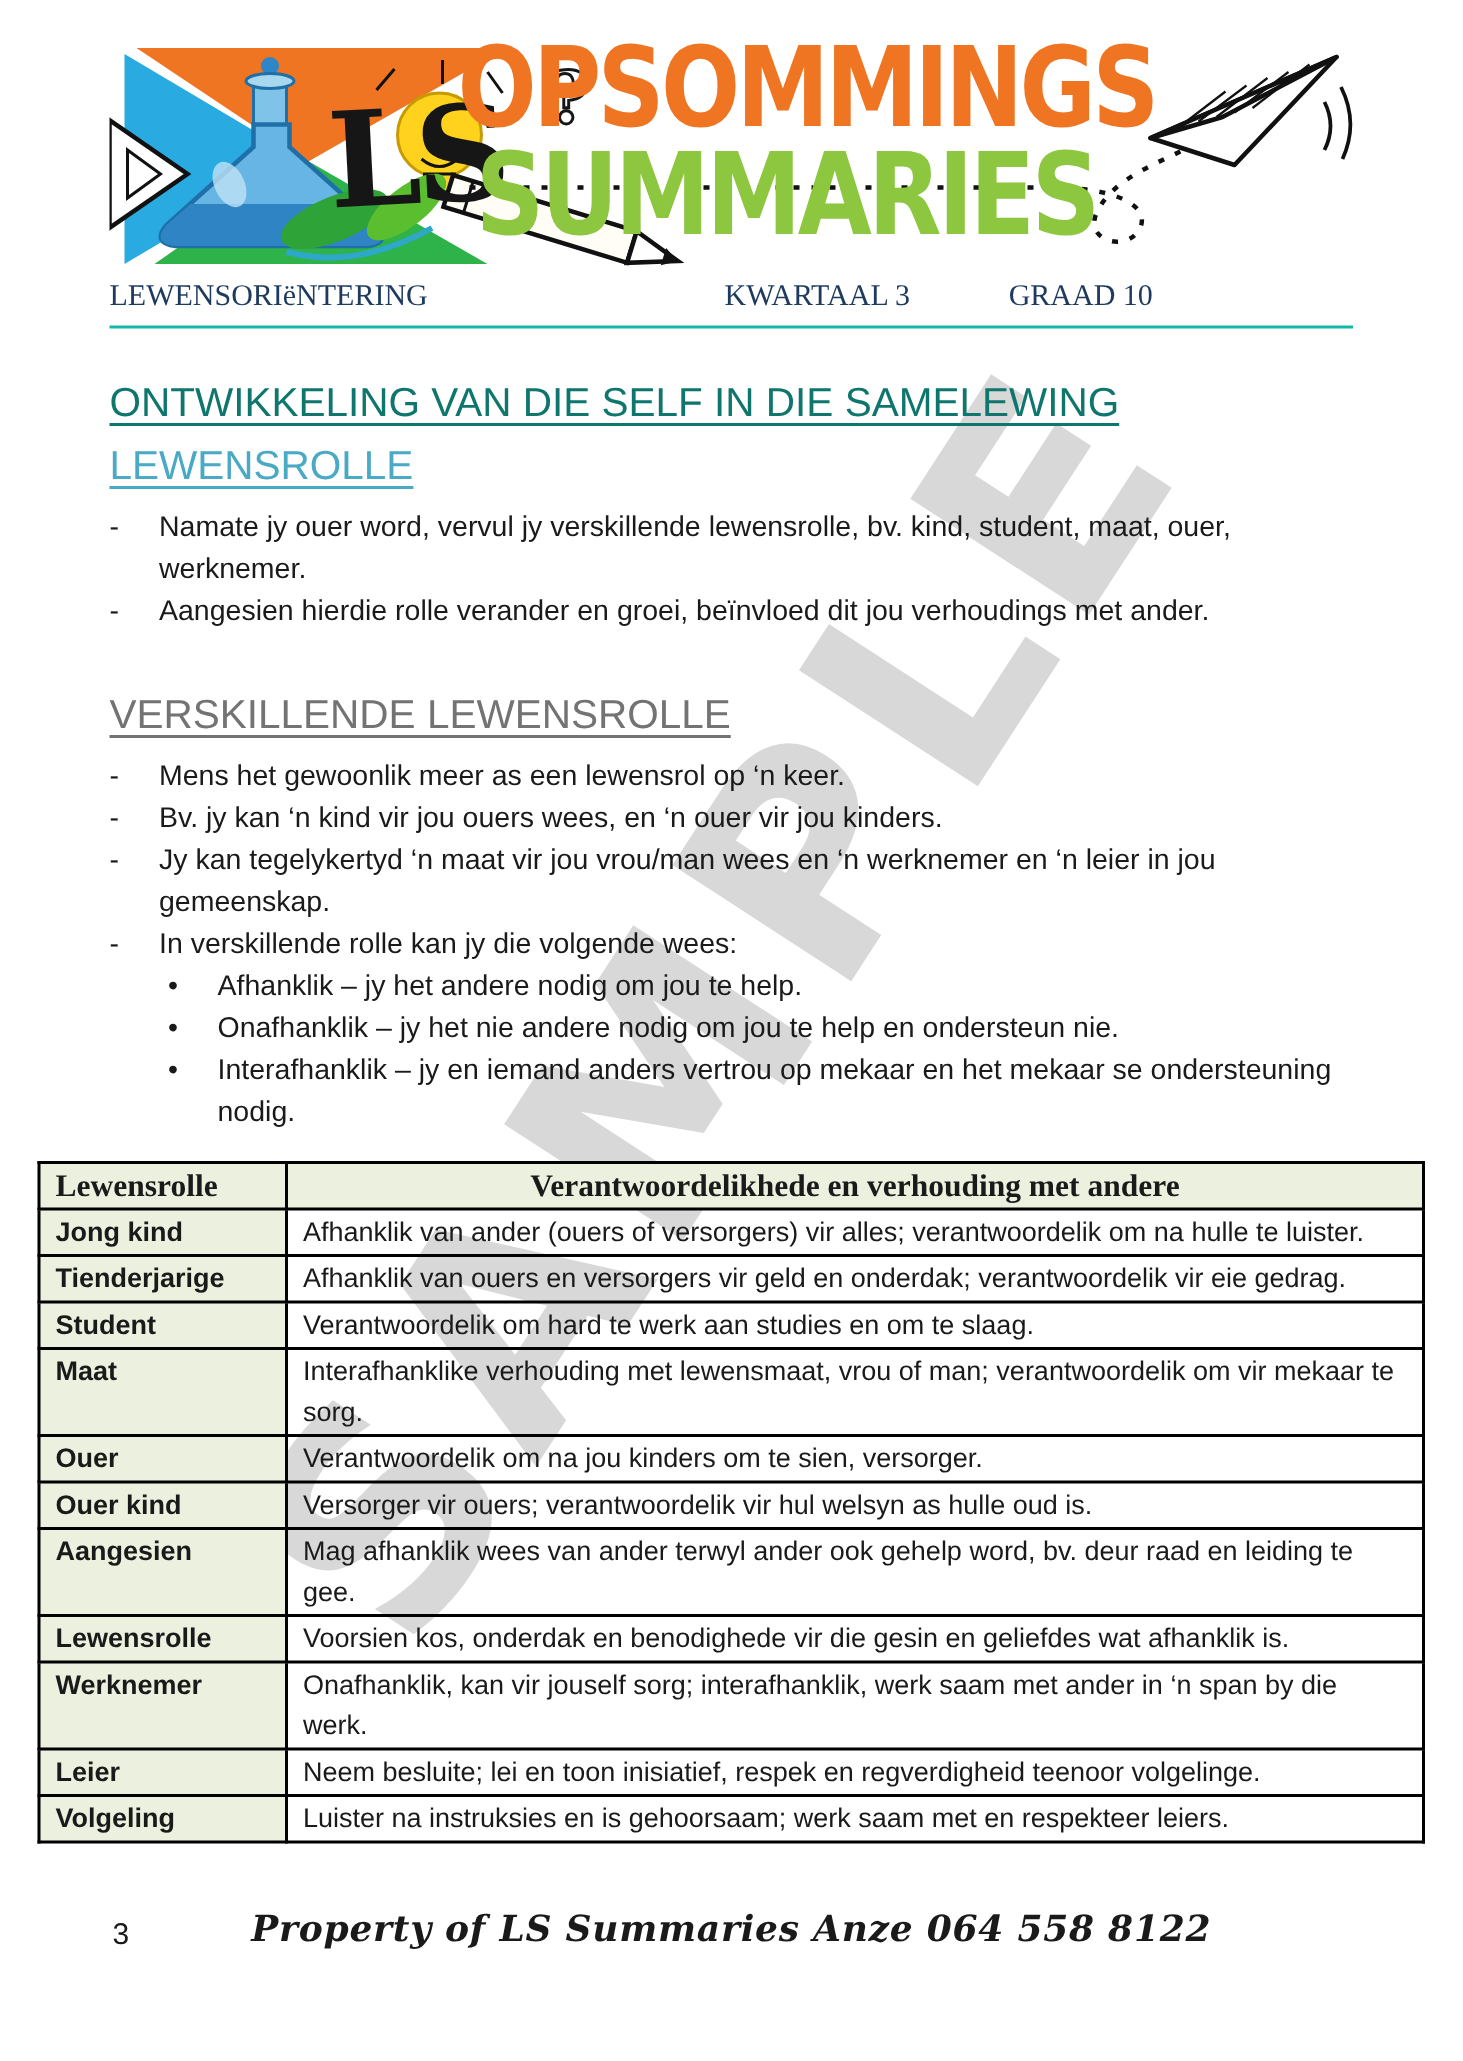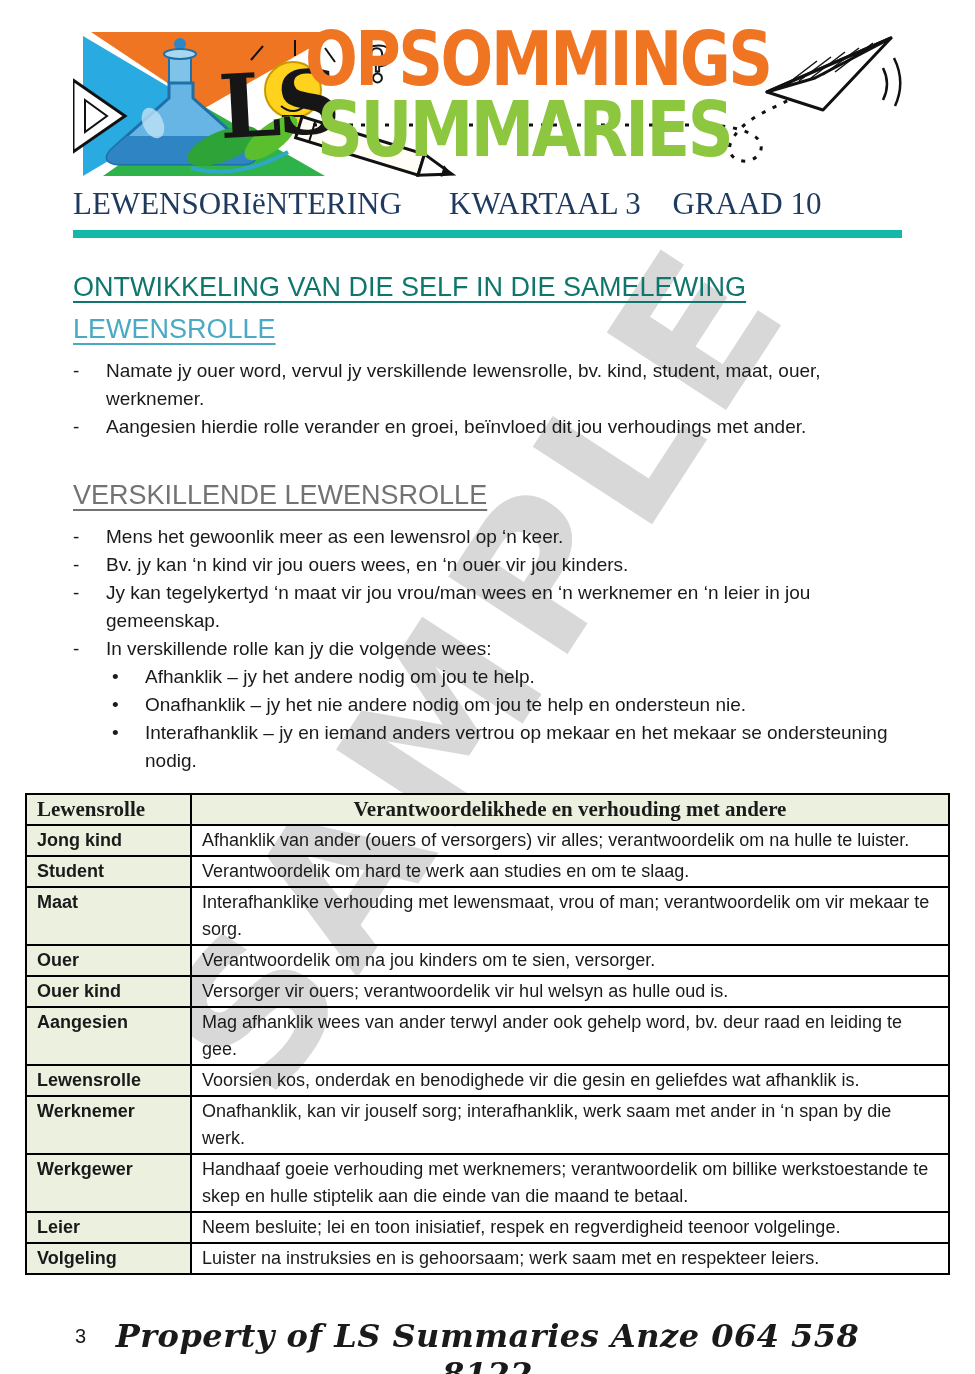"LEWENSORIëNTERING" .title-row { border-bottom: 8px solid #14b8a6 -> 2px solid #14b8a6; font-size: 31px -> 20px }
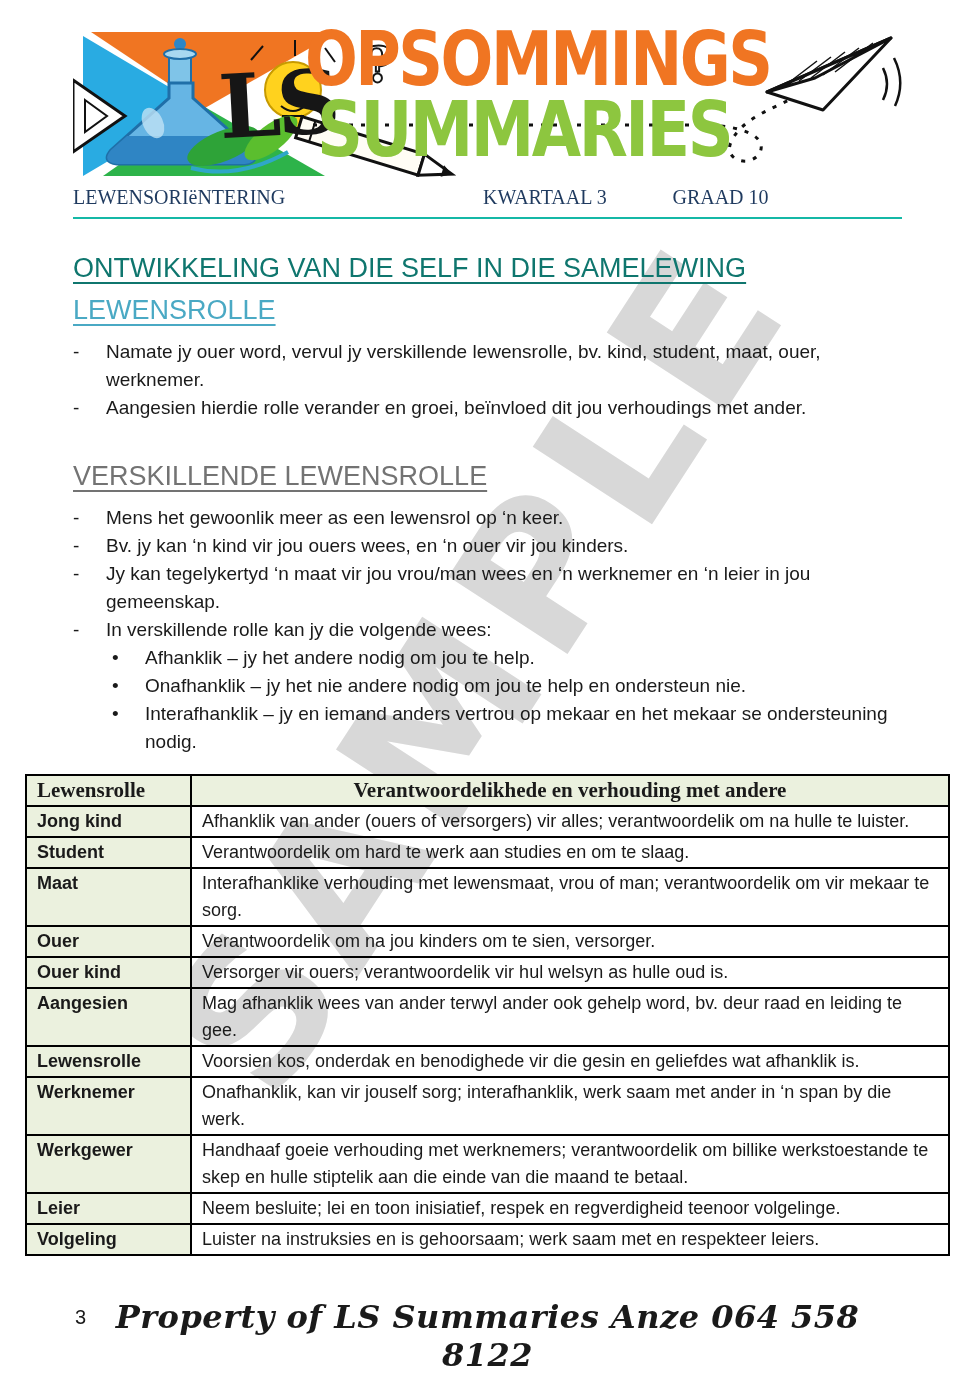"Tienderjarige" tr { html: none -> <tr> <td>Tienderjarige</td> <td>Afhanklik van ouers en versorgers vir geld en onderdak; verantwoordelik vir eie gedrag.</td> </tr> }
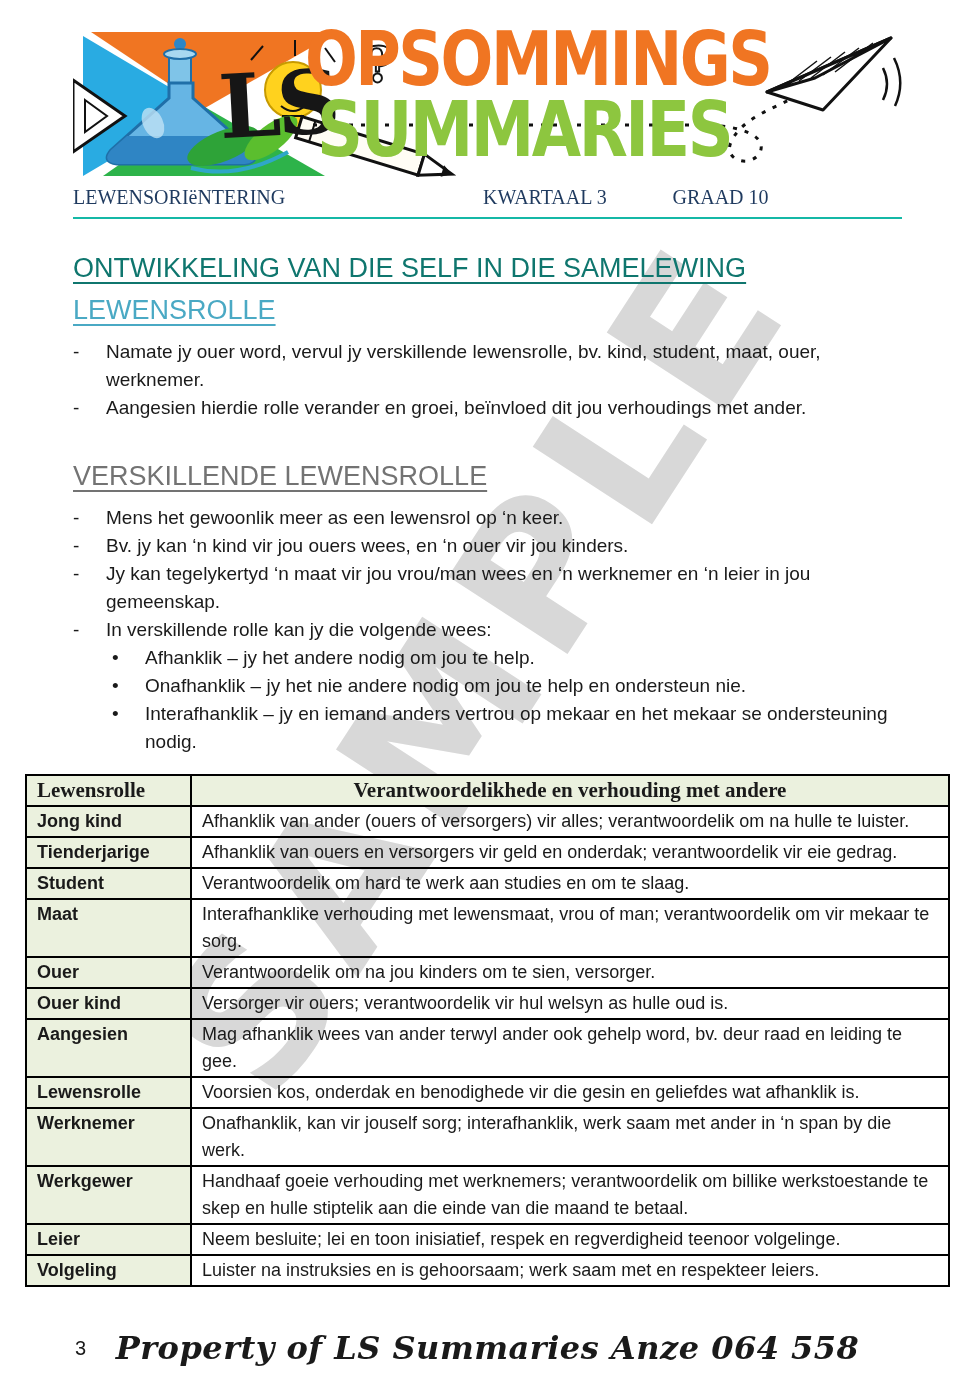"Werkgewer" tr { html: <tr> <td>Werkgewer</td> <td>Handhaaf goeie verhouding met werknemers; verantwoordelik om billike werkstoestande te skep en hulle stiptelik aan die einde van die maand te betaal.</td> </tr> -> none }
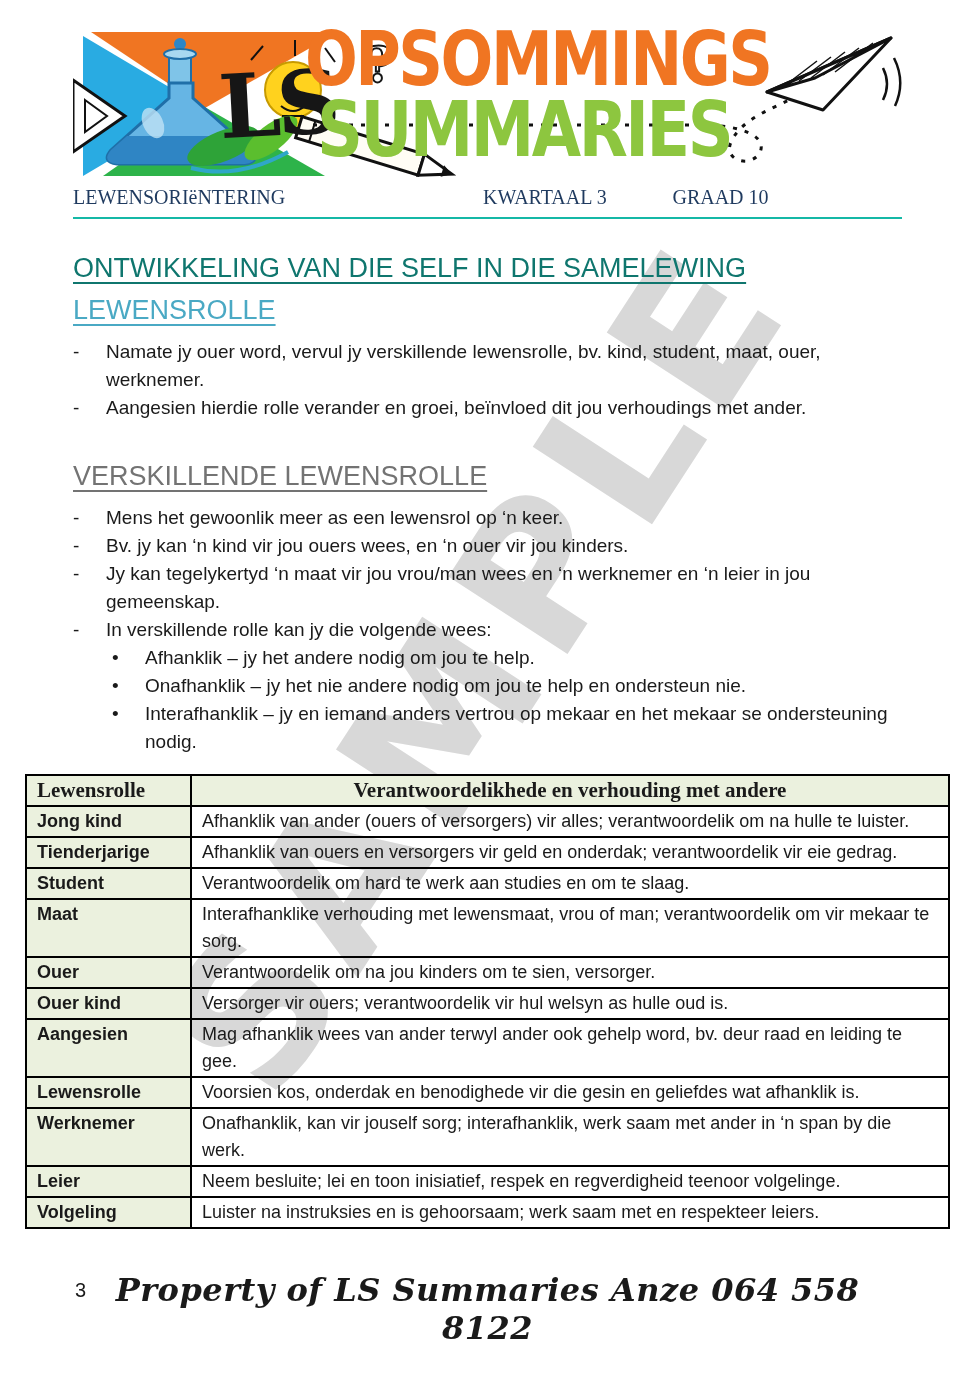"Property of LS Summaries Anze" .property { font-size: 32px -> 24px }
